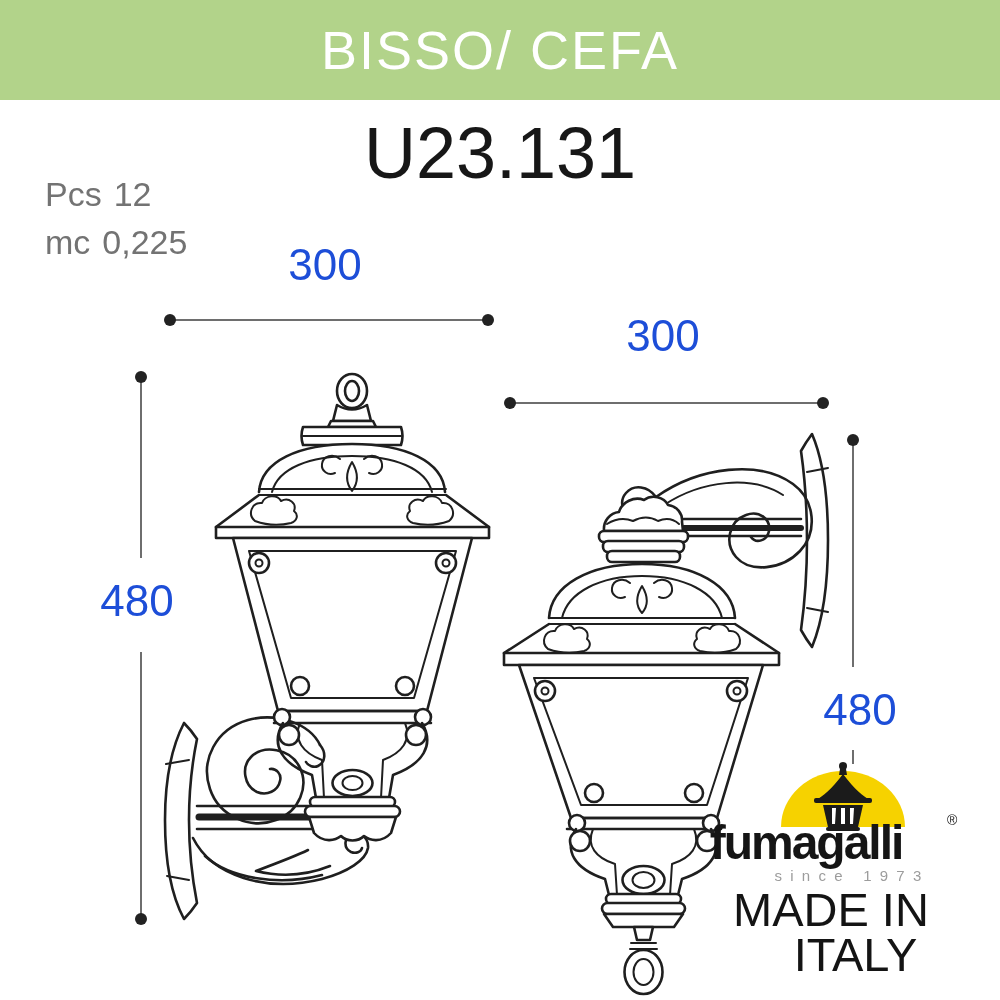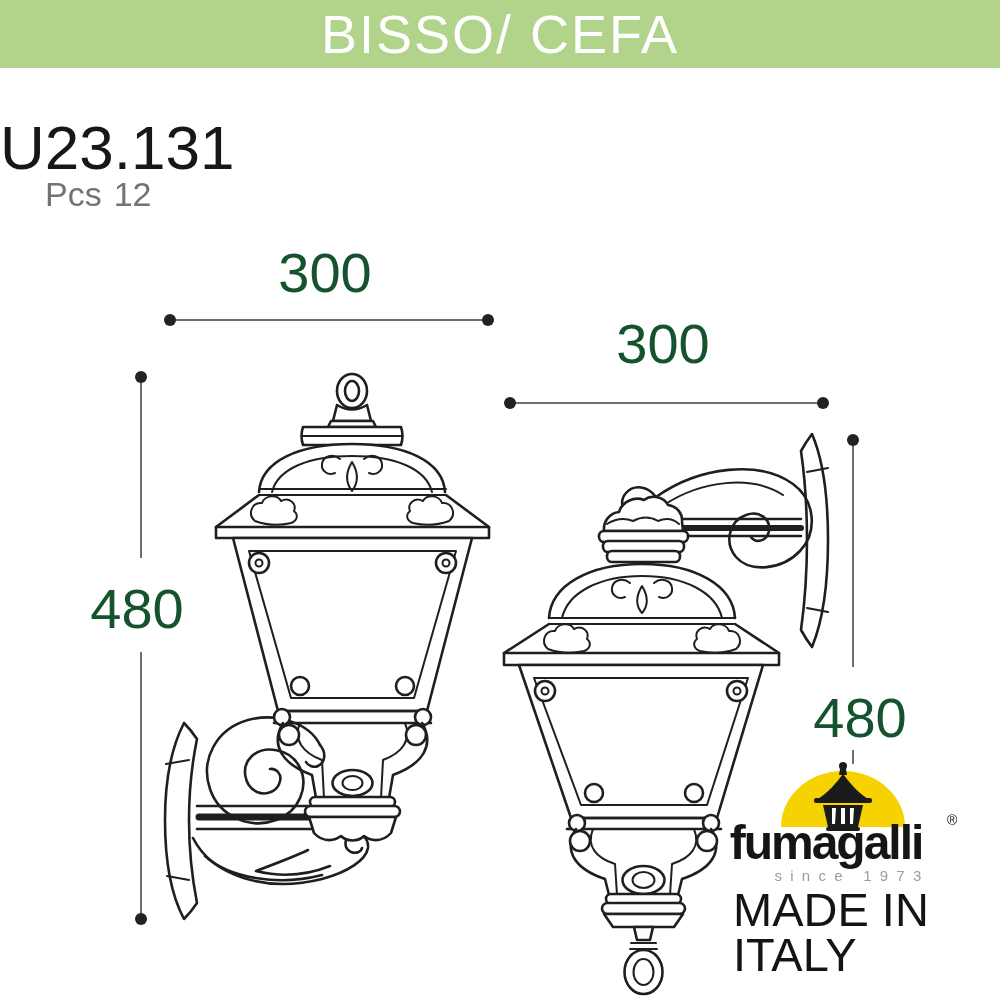"BISSO/ CEFA" .hdr { height: 68px -> 100px }
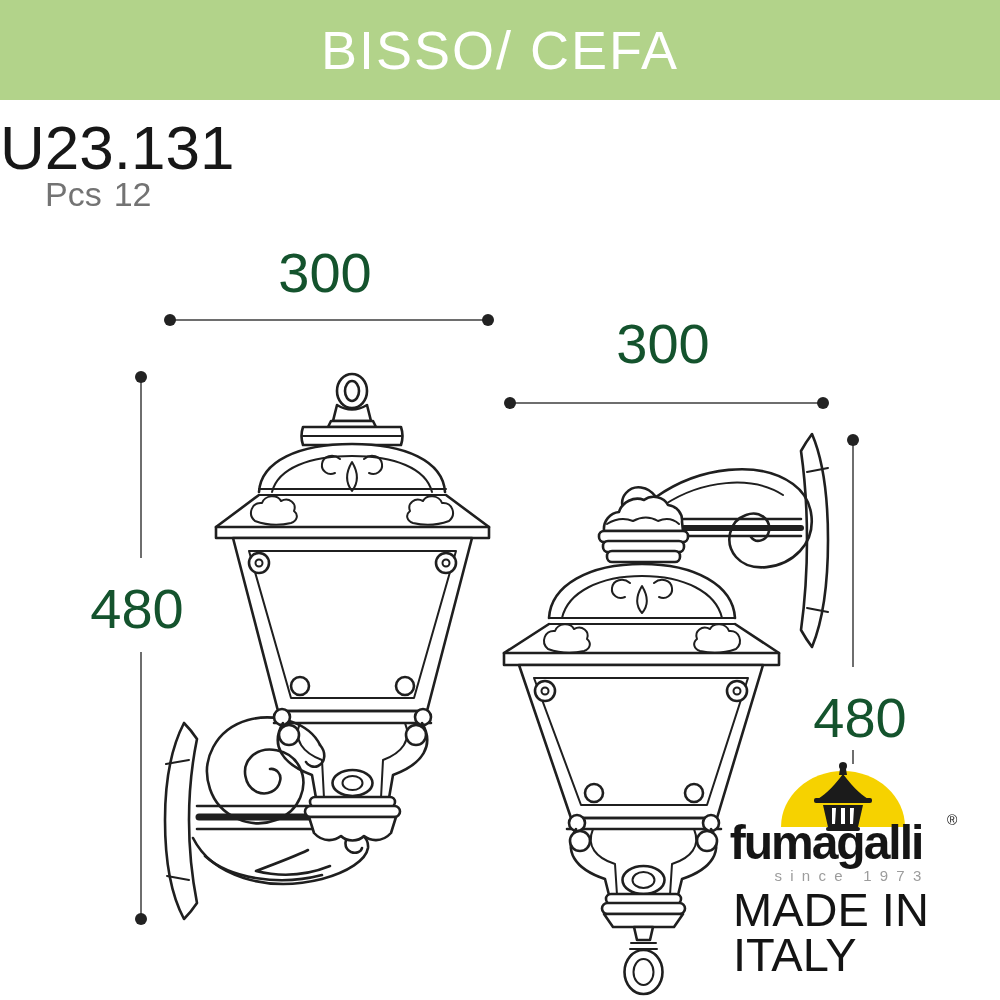"U23.131" .model { font-size: 62px -> 72px; text-align: none -> center }
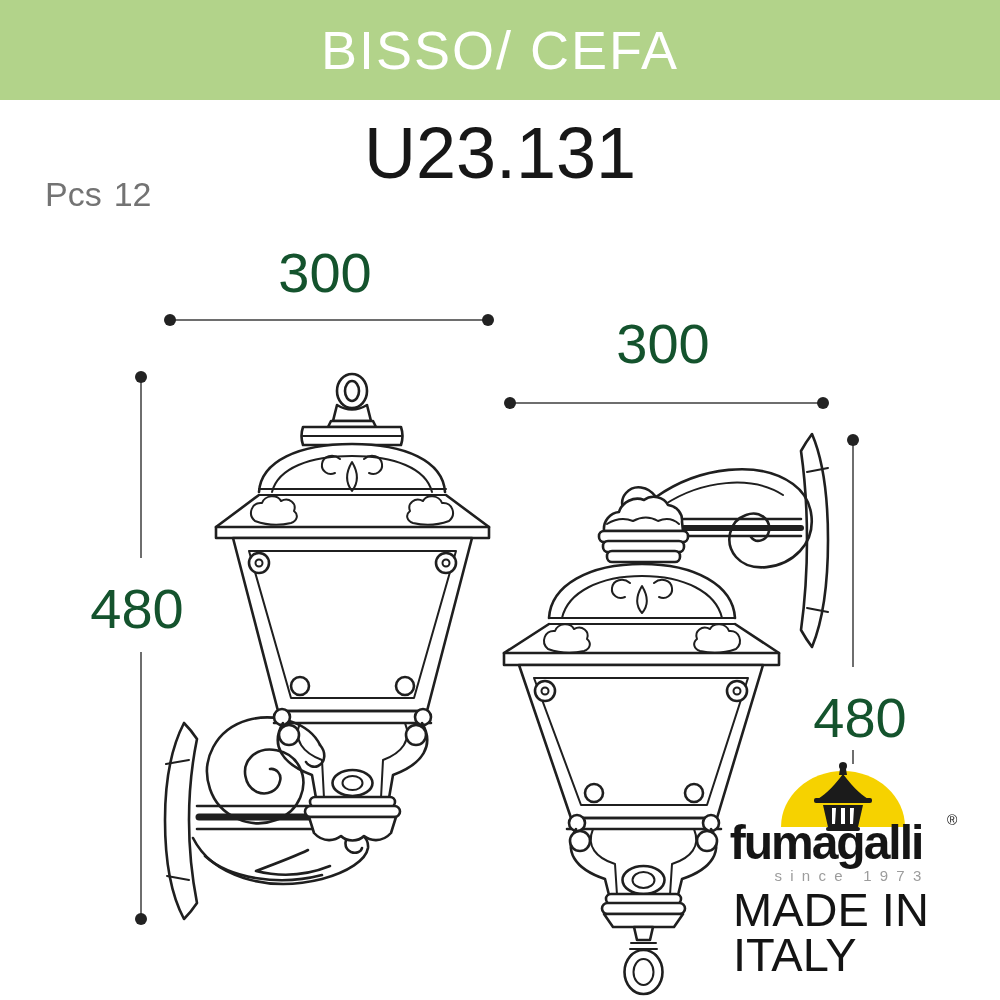"mc 0,225" div.spec-line { html: none -> <div> <span>mc</span><span>0,225</span> </div> }
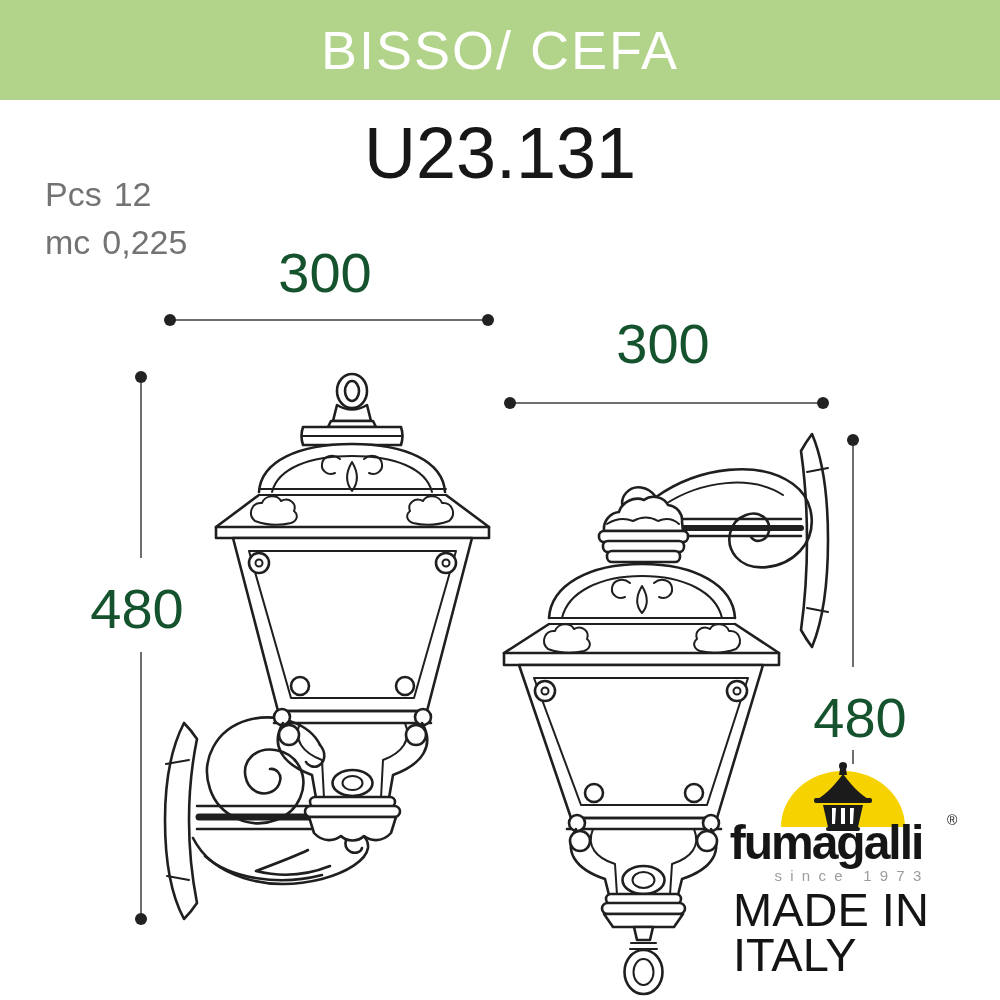"300" .dim { color: #14532d -> #1d4ed8; font-size: 56px -> 44px }
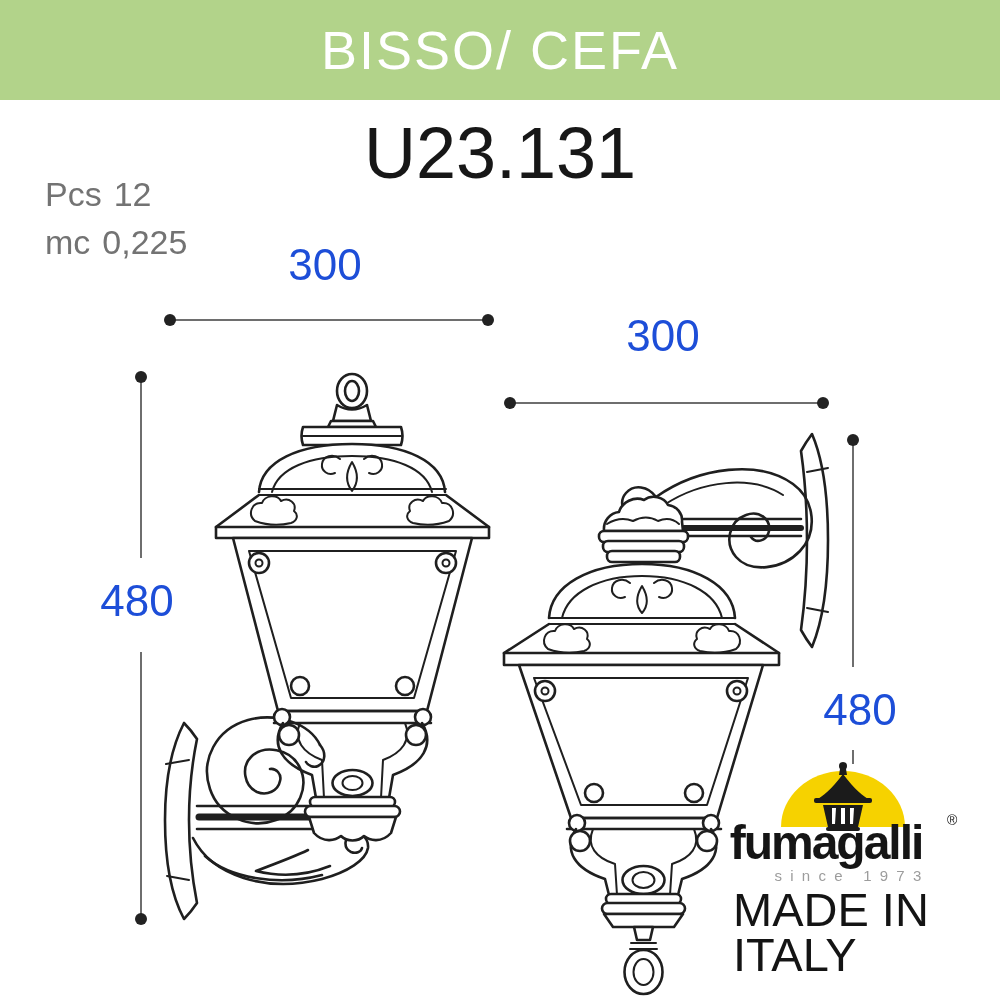"fumagalli" .logo-brand { left: 724px -> 704px }
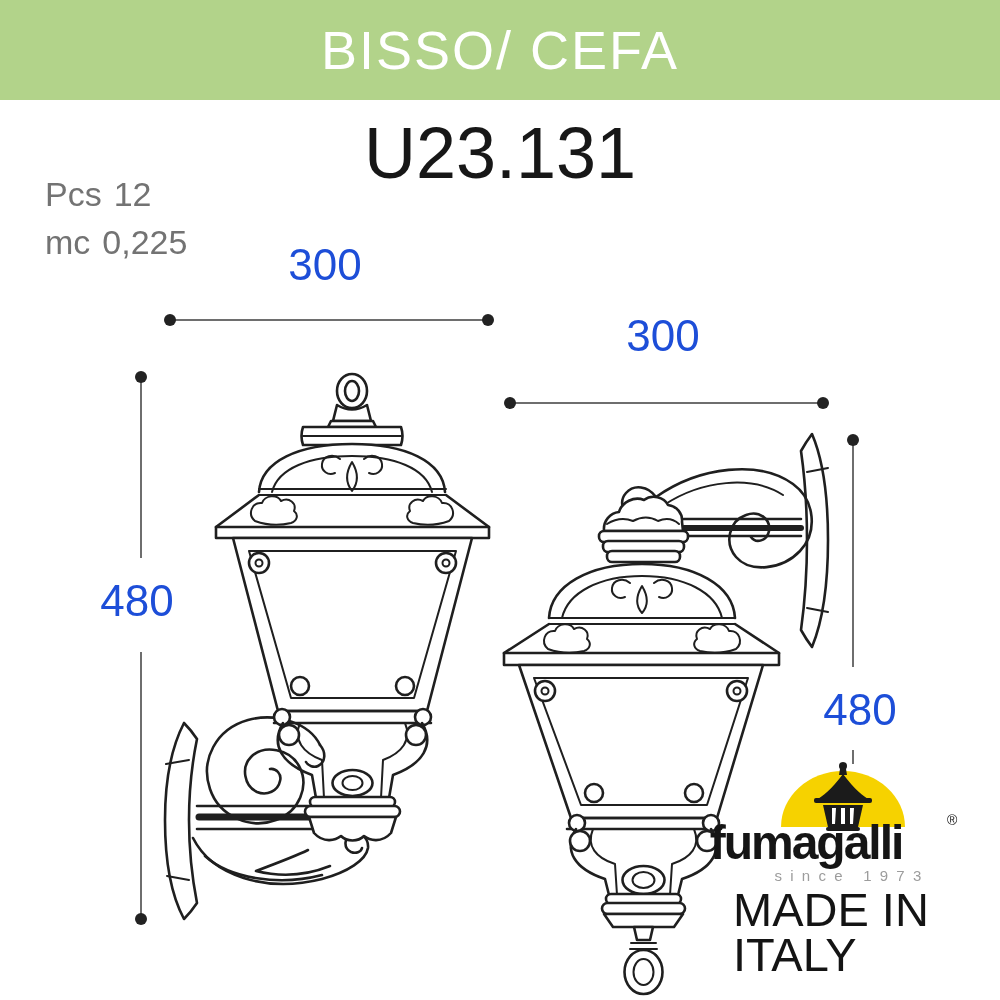"ITALY" .logo-made2 { text-align: none -> center }
